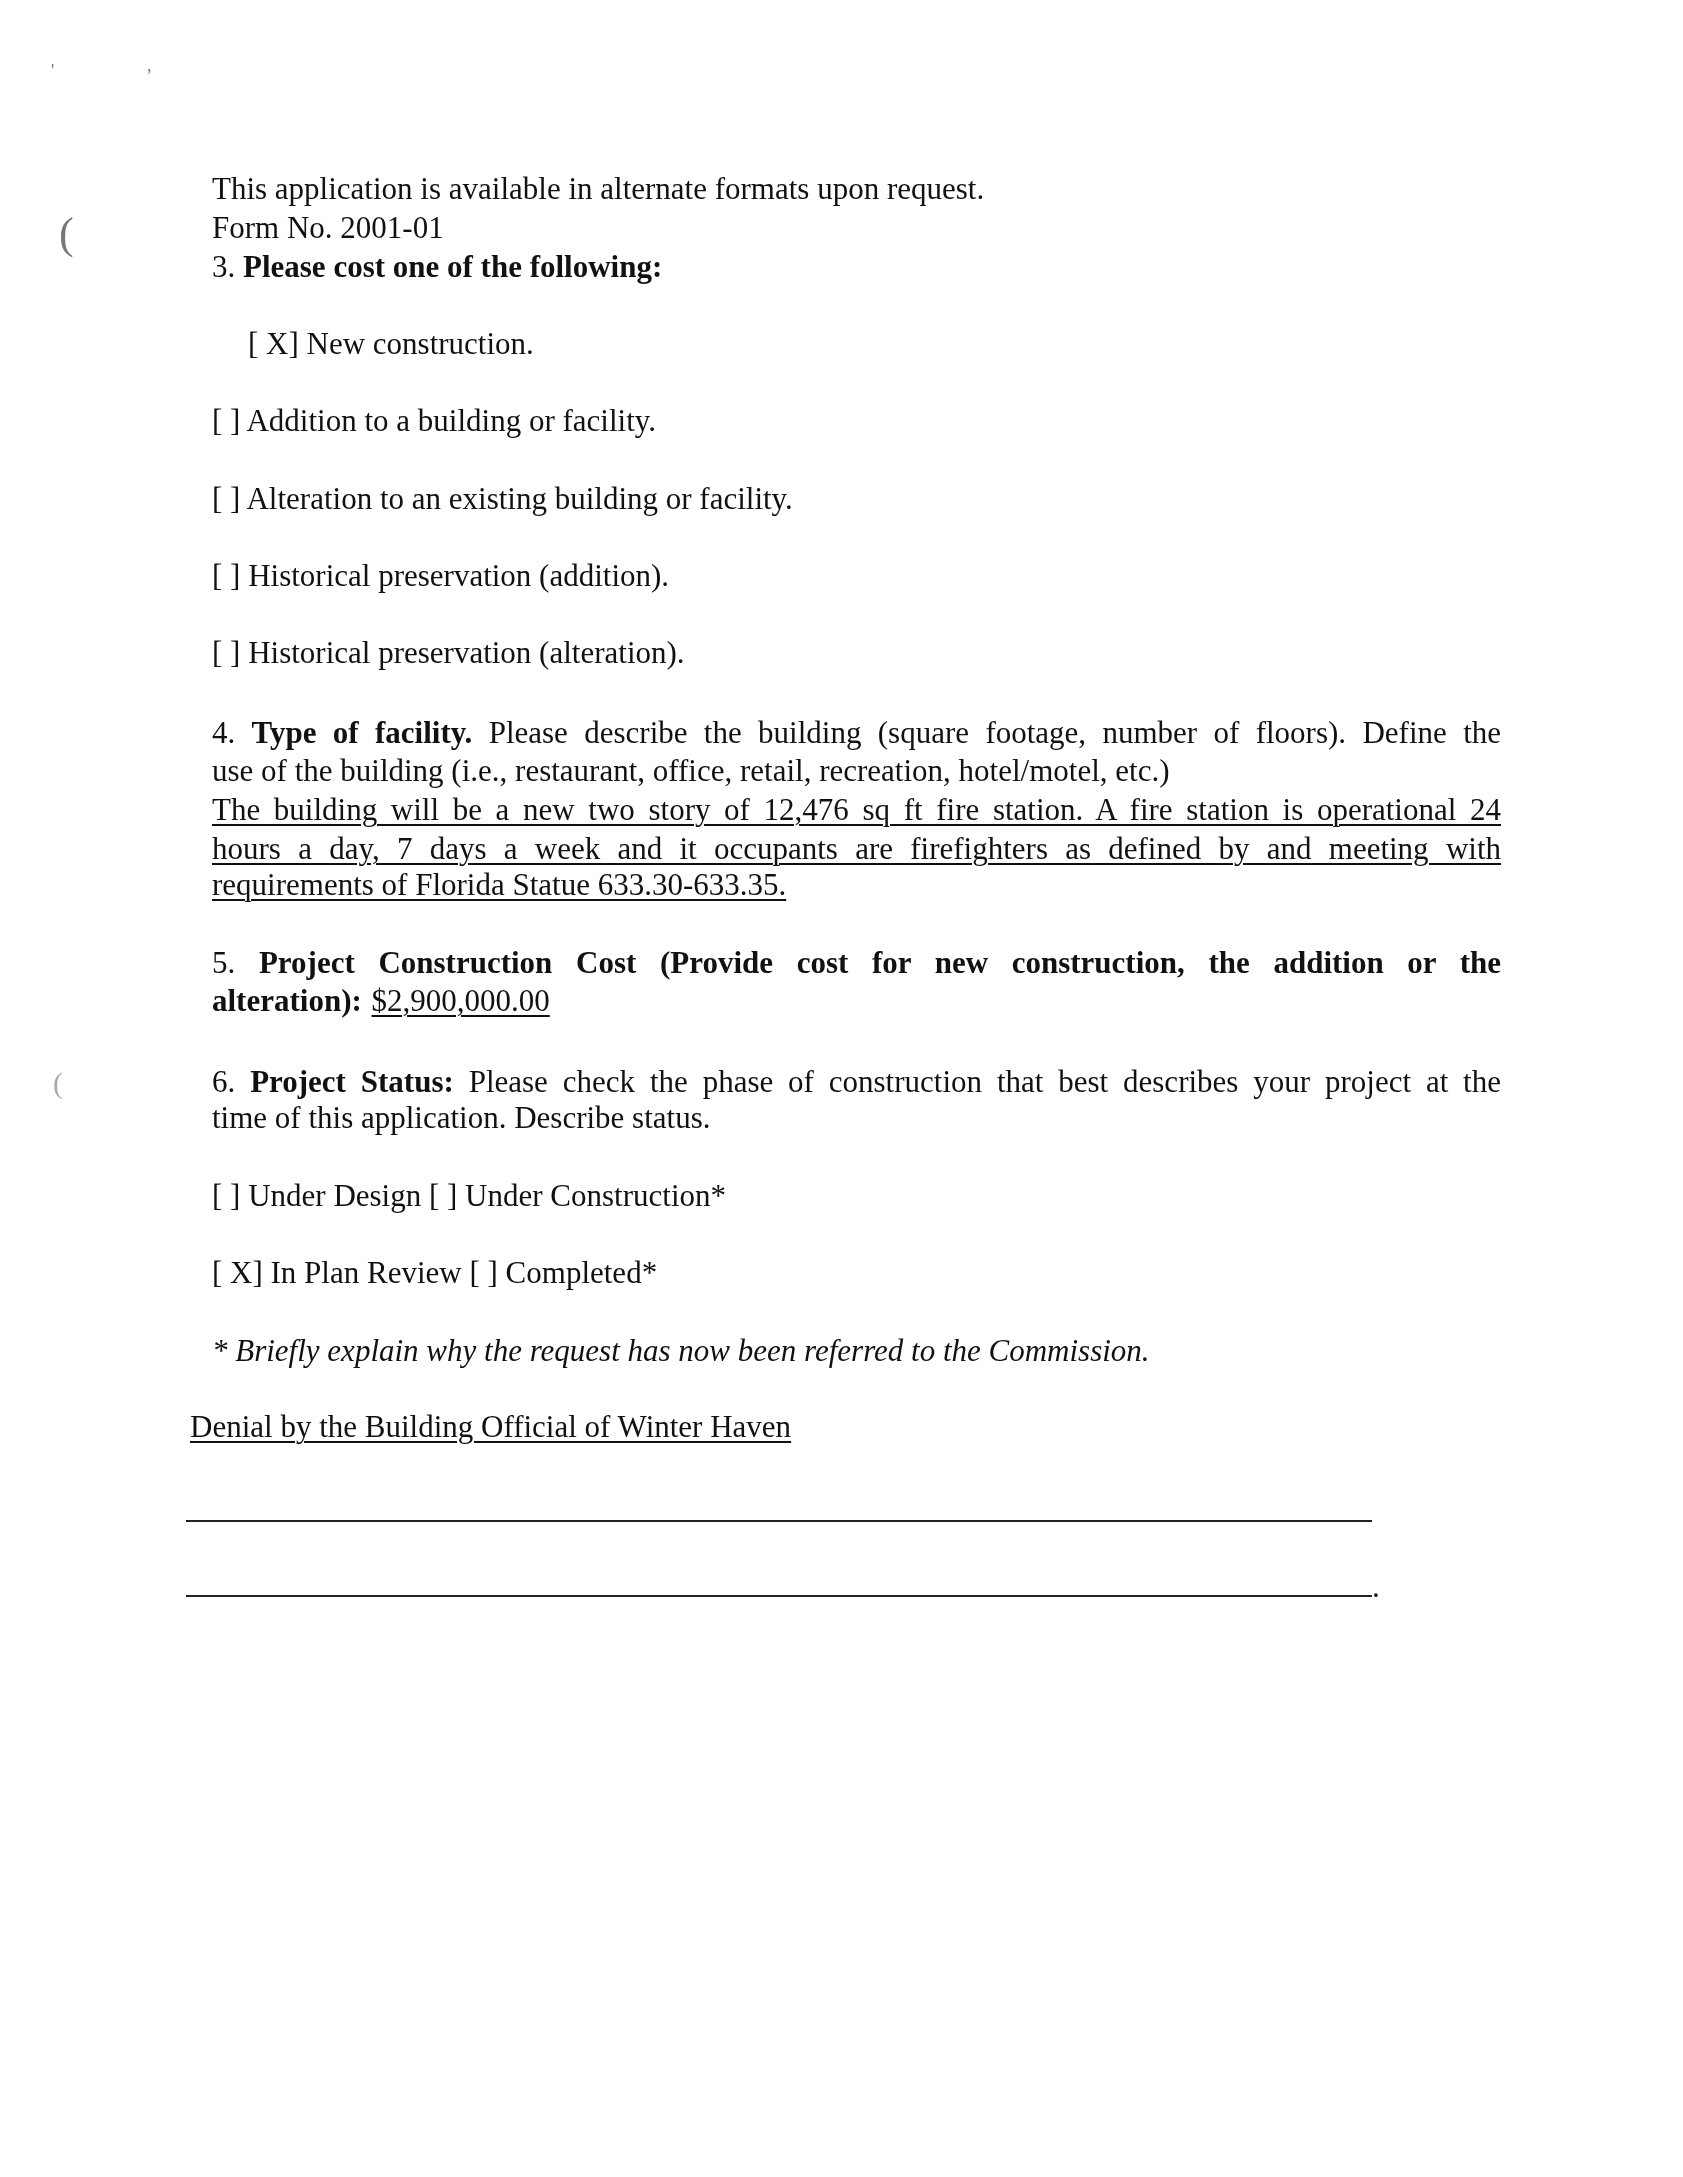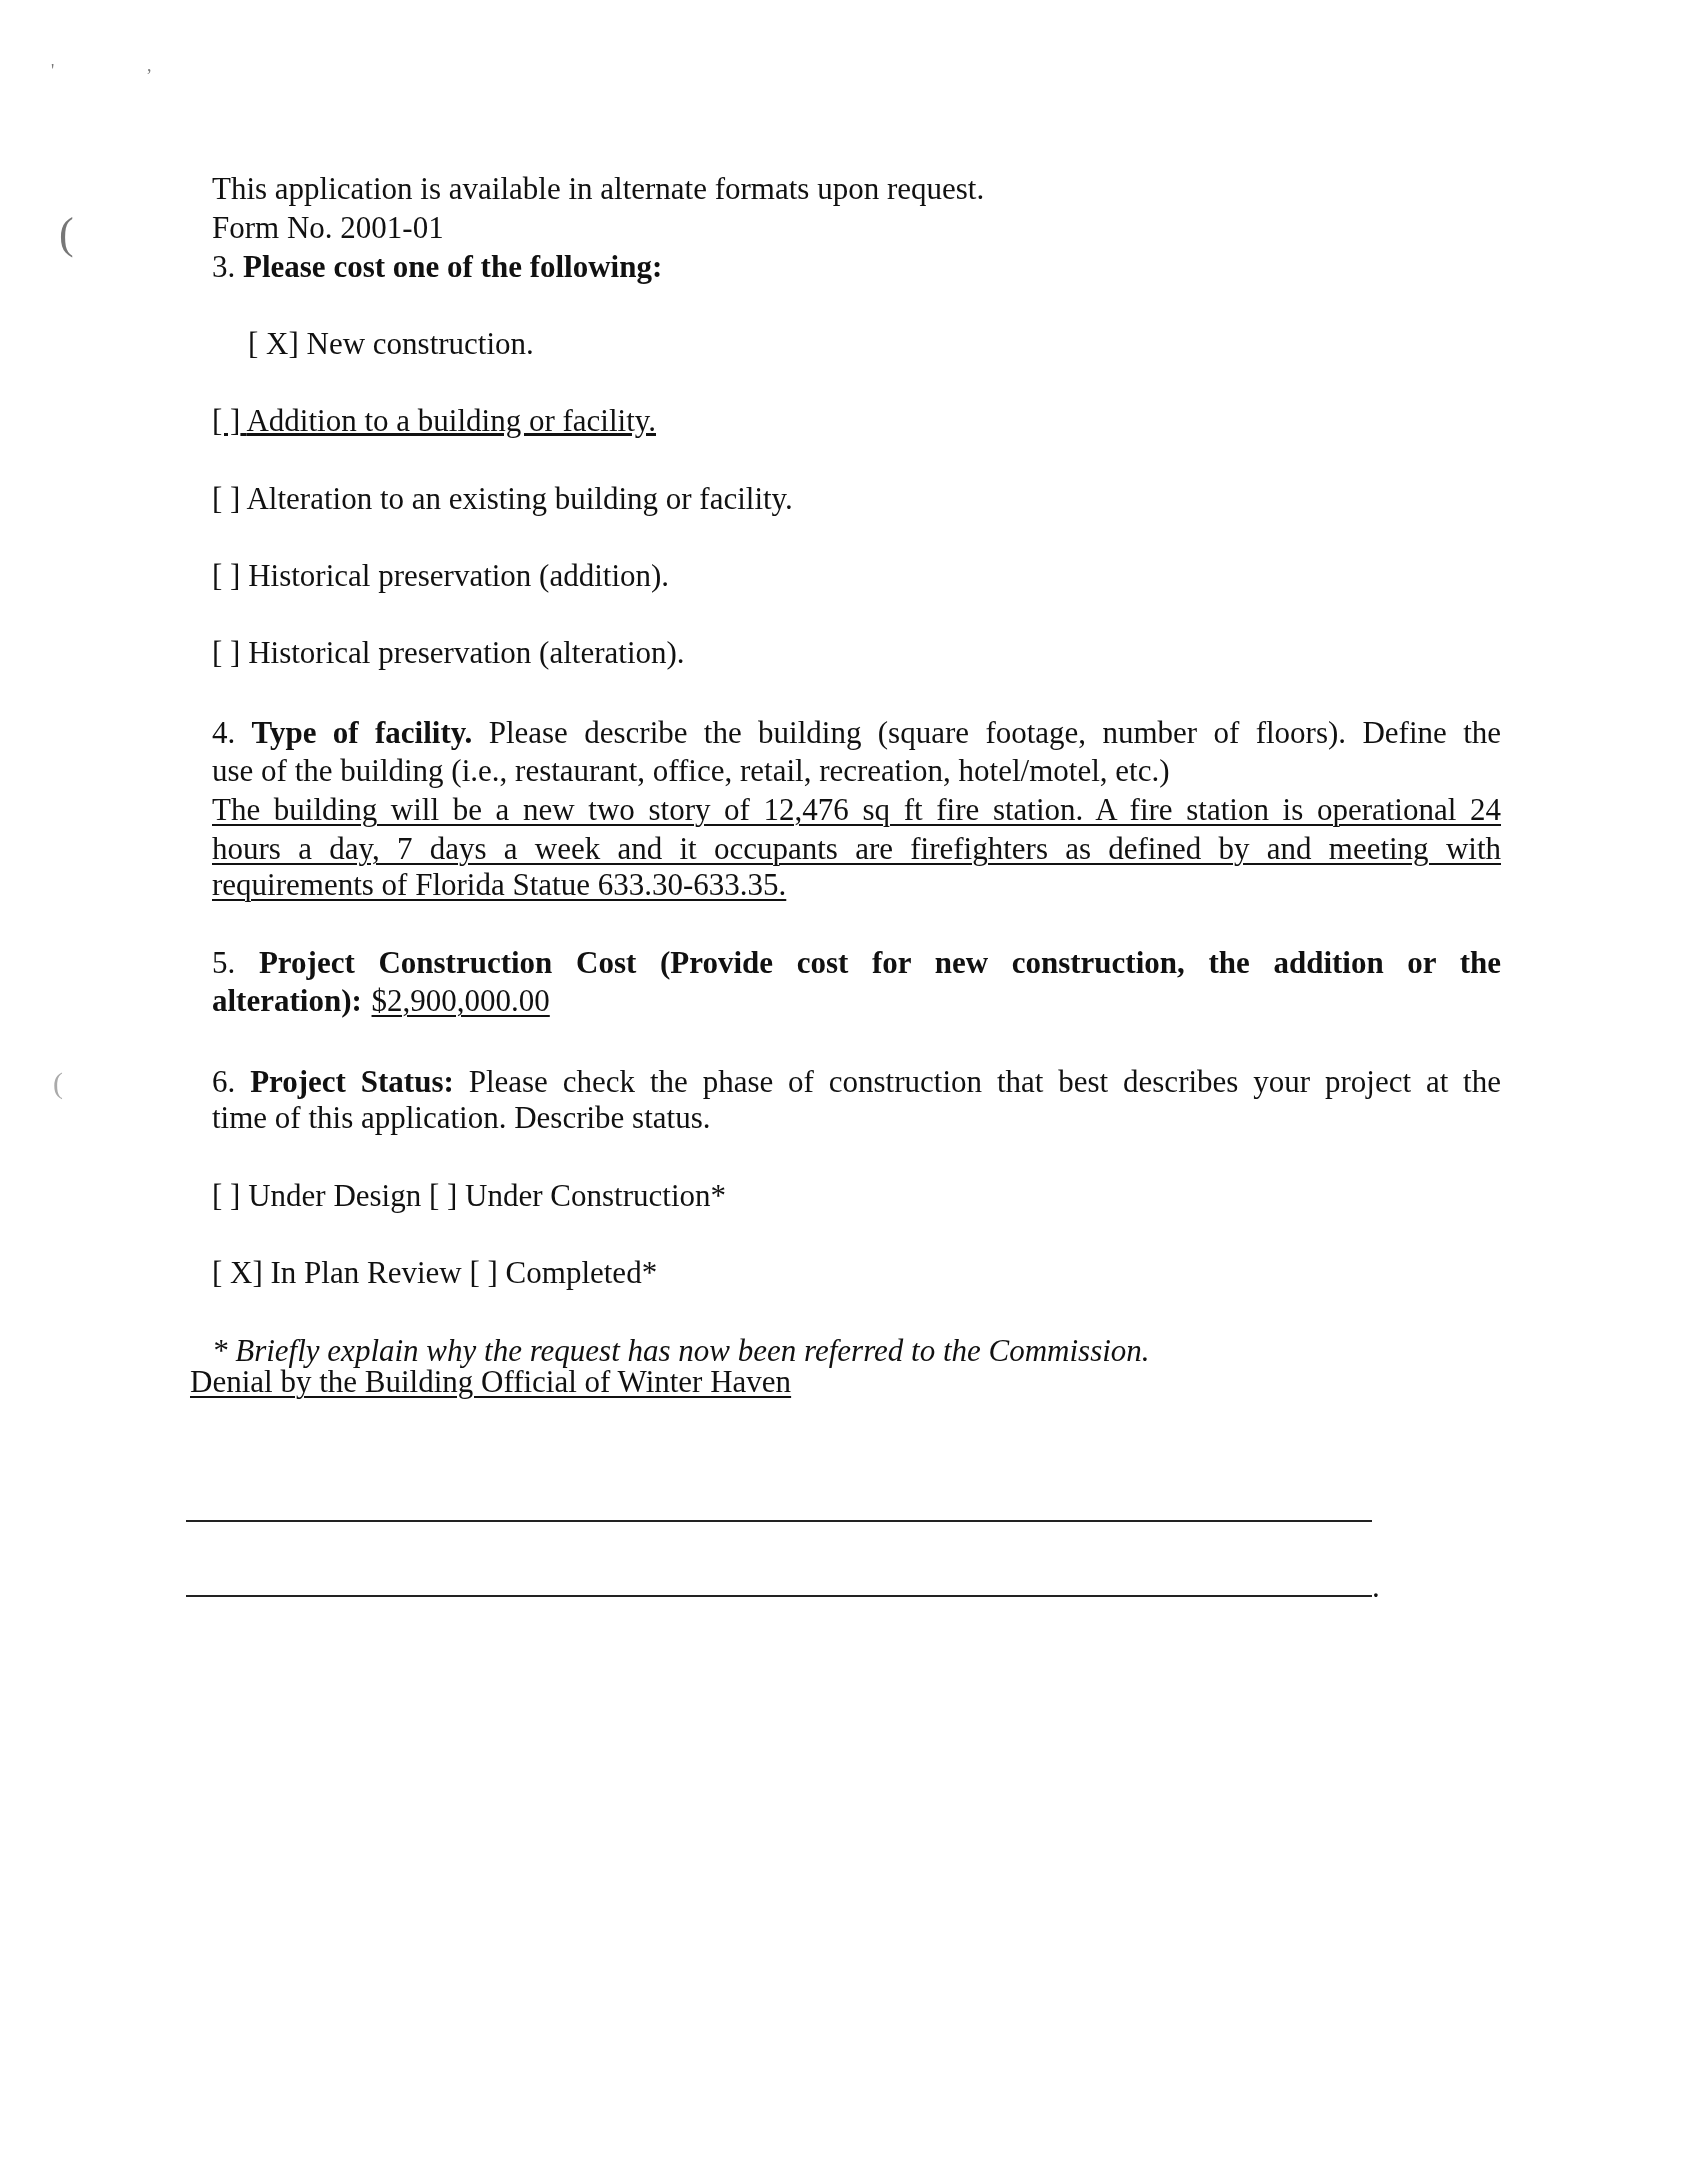"[ ] Addition to a" div.ln { text-decoration: underline -> none }
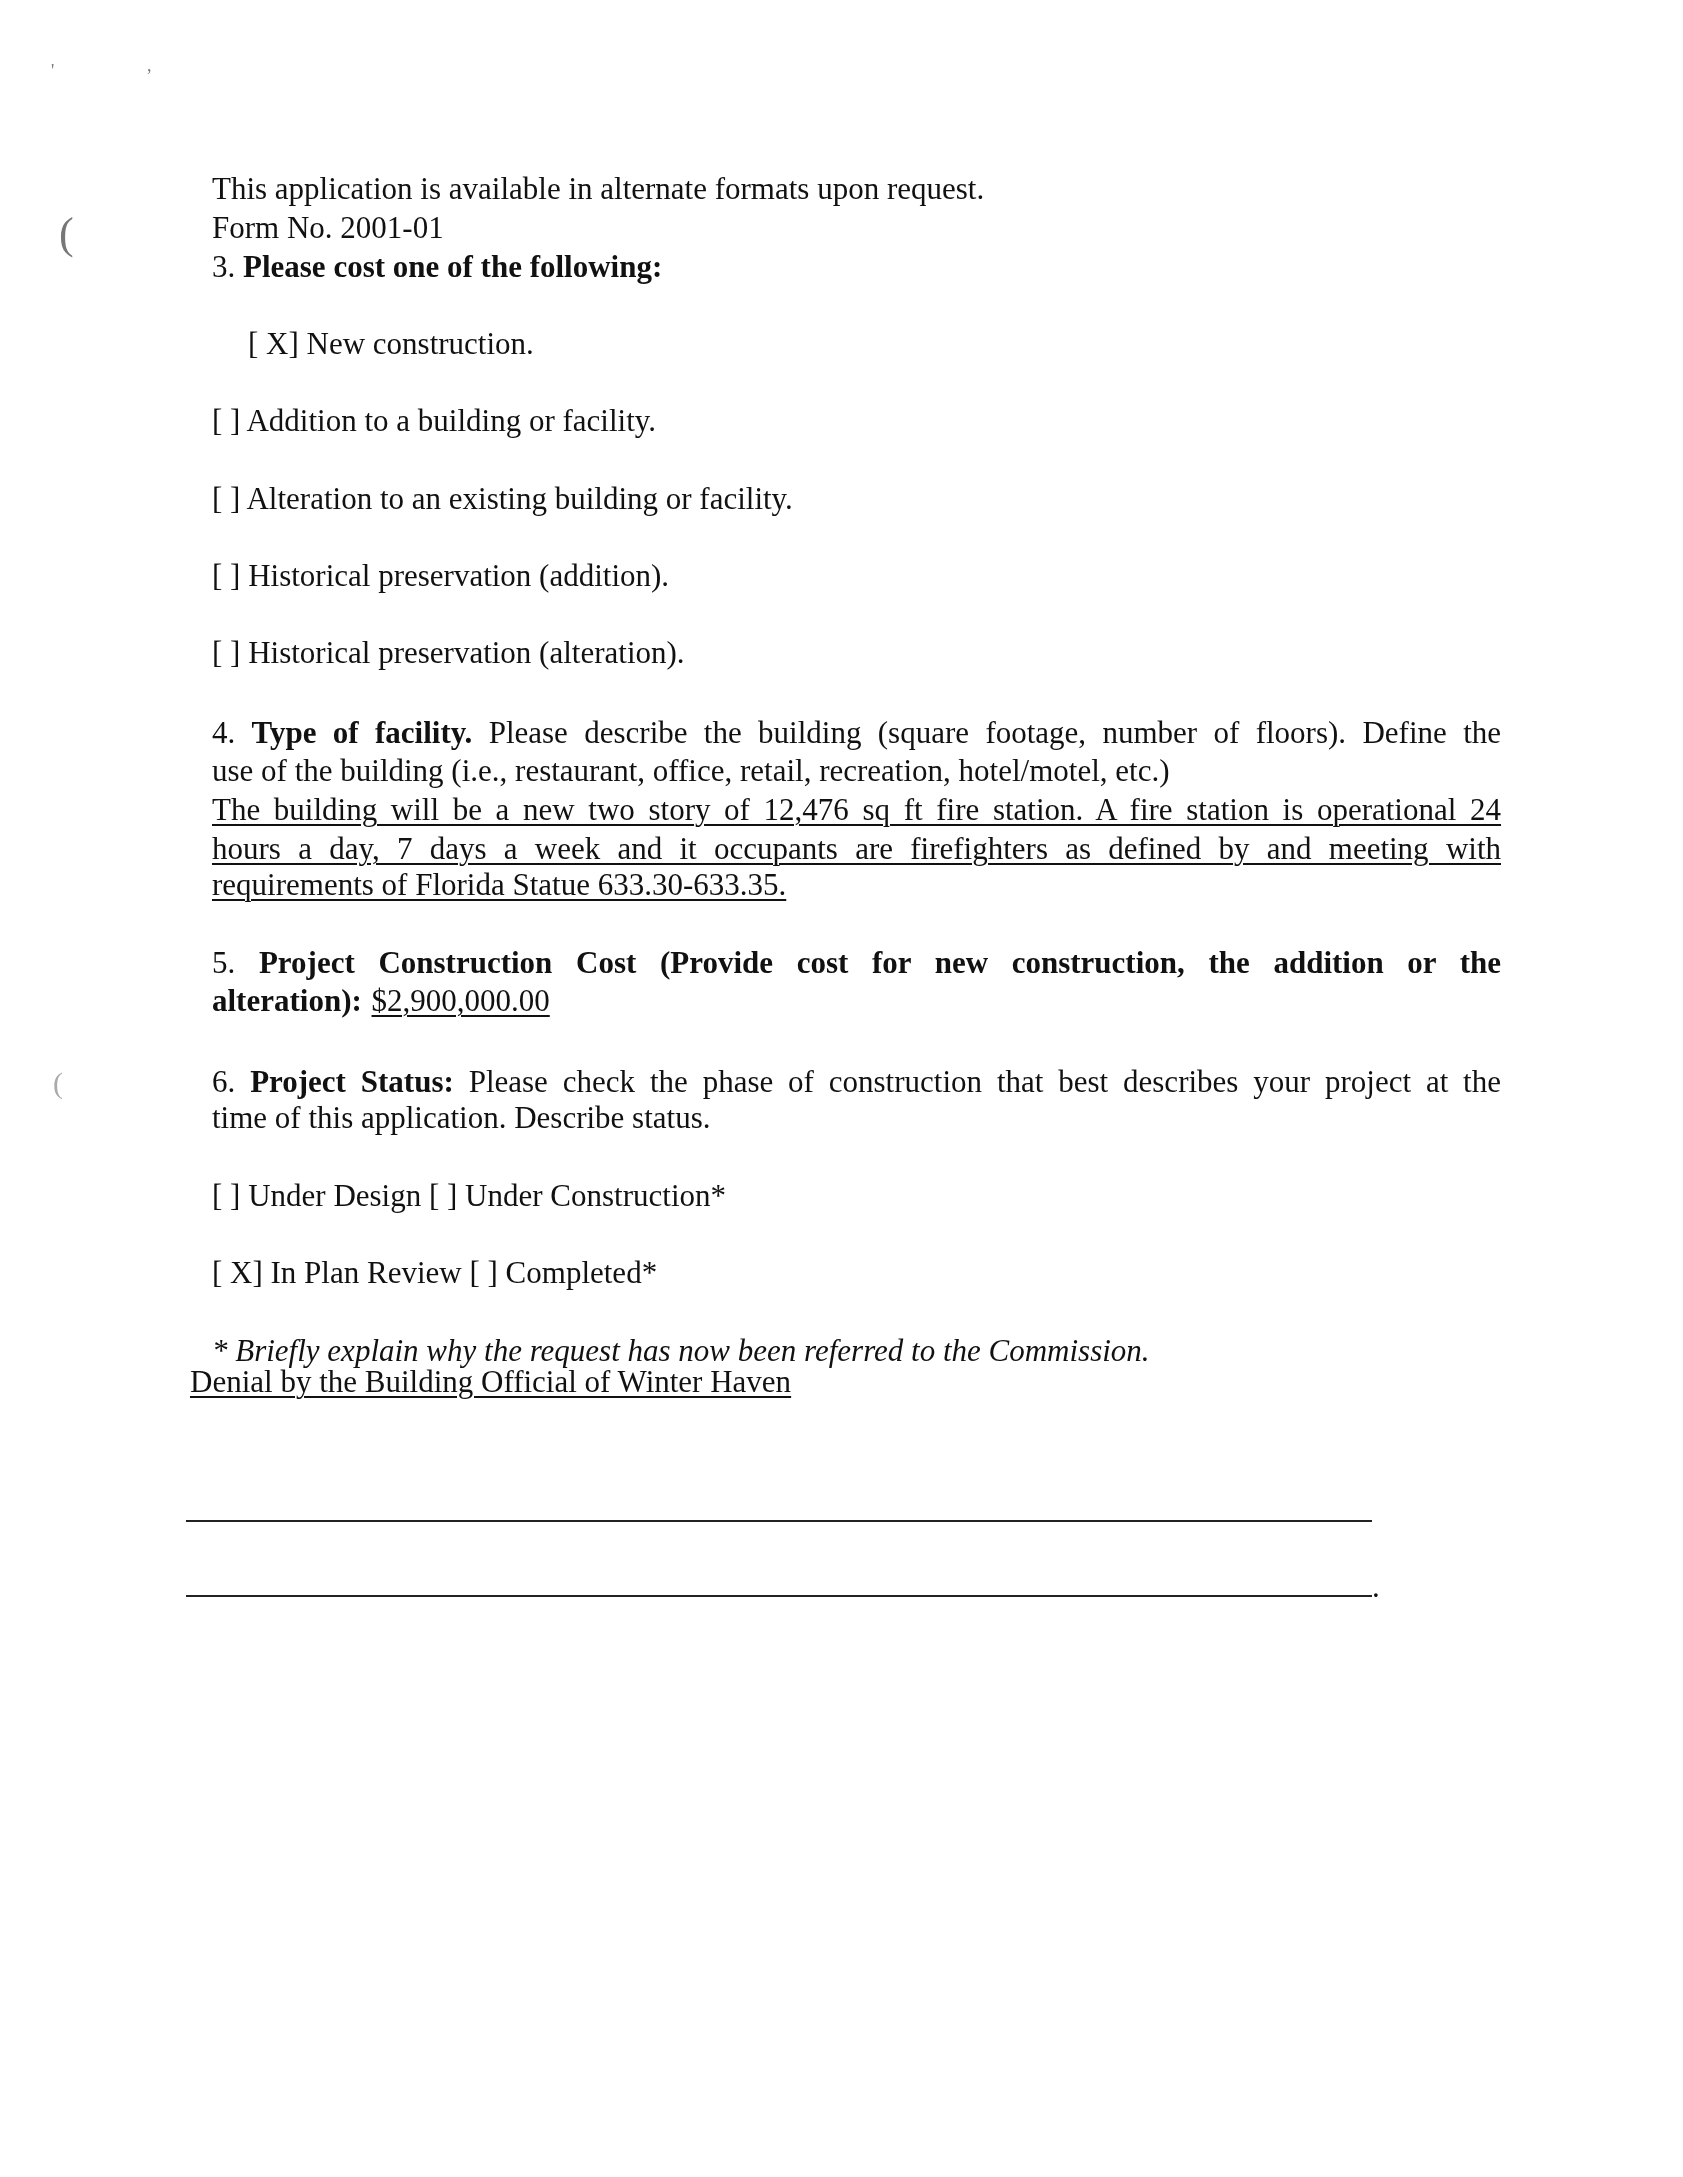"Denial by the Building Official" div.ln { top: 1363px -> 1408px }
